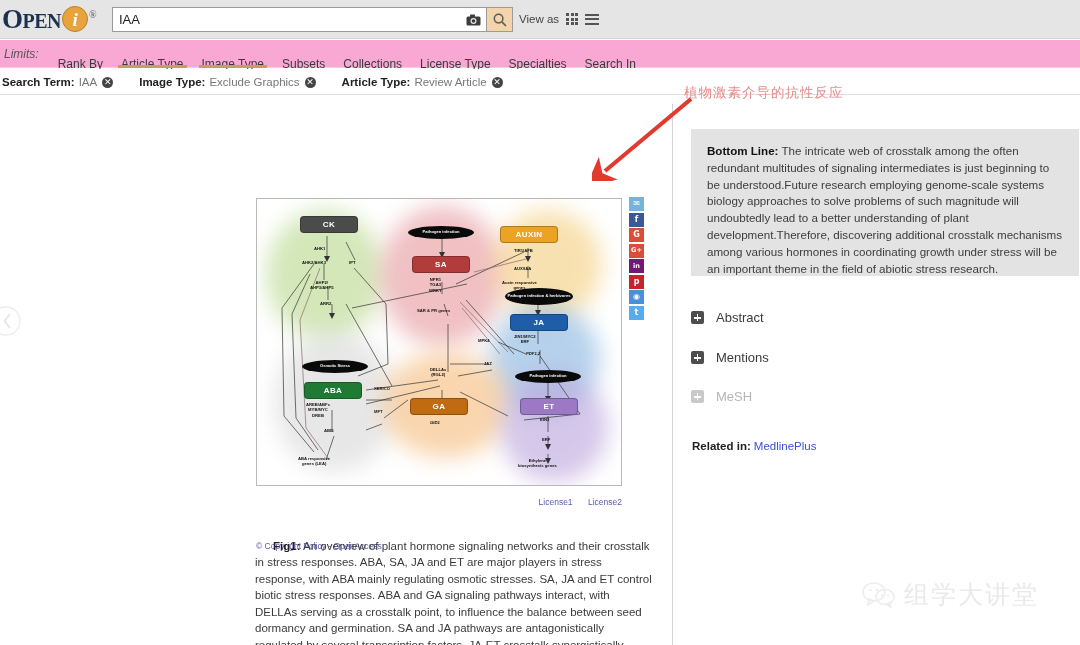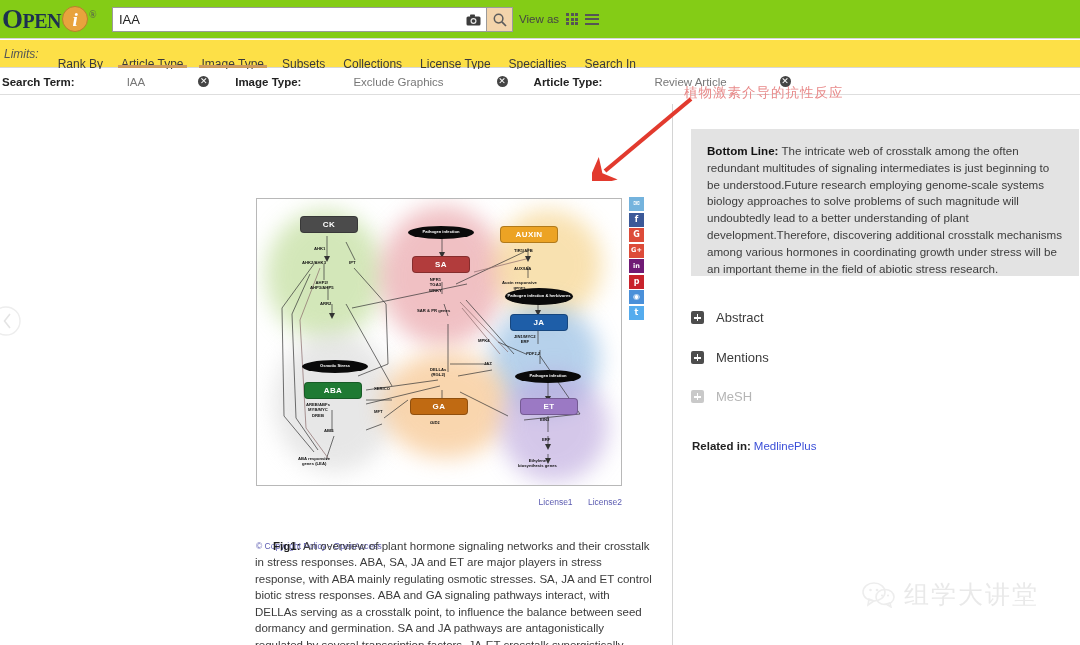"OPEN" #header { background: #84cc16 -> #e5e5e5 }
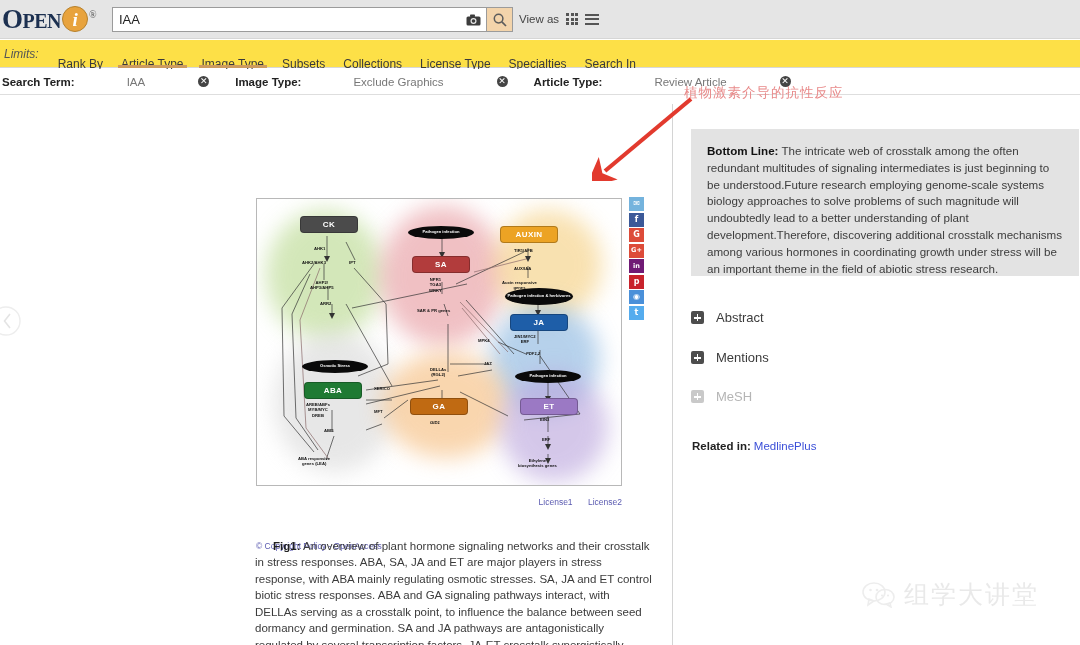"Limits:" #limitsbar { background: #fde047 -> #f9a8d4 }
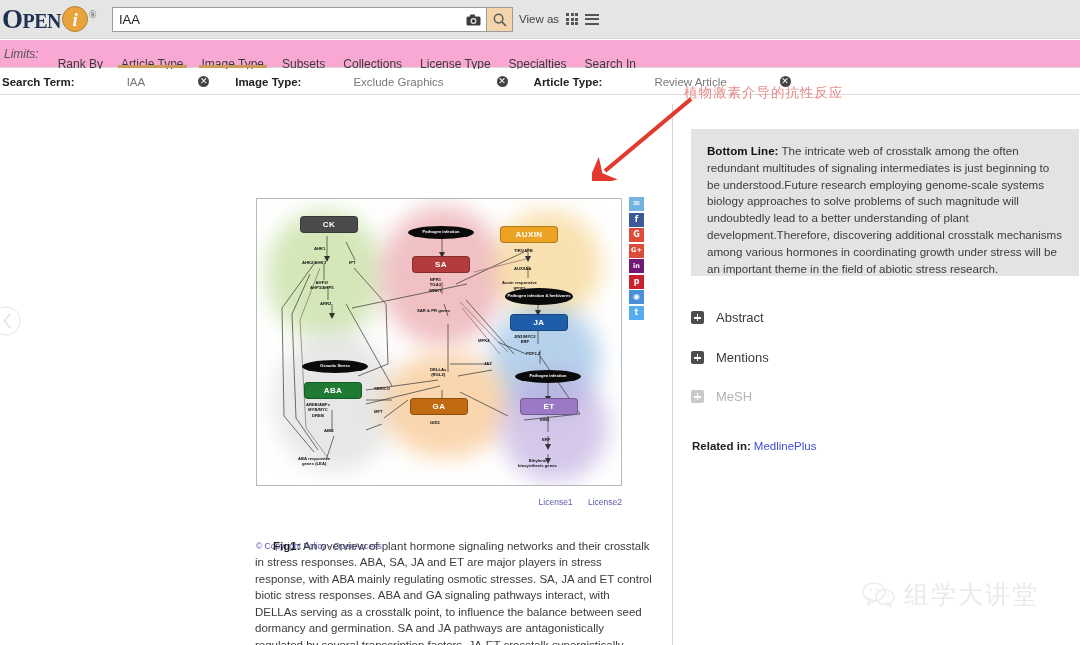"Search Term:" .chip { align-items: flex-start -> flex-end; gap: 48px -> none }
